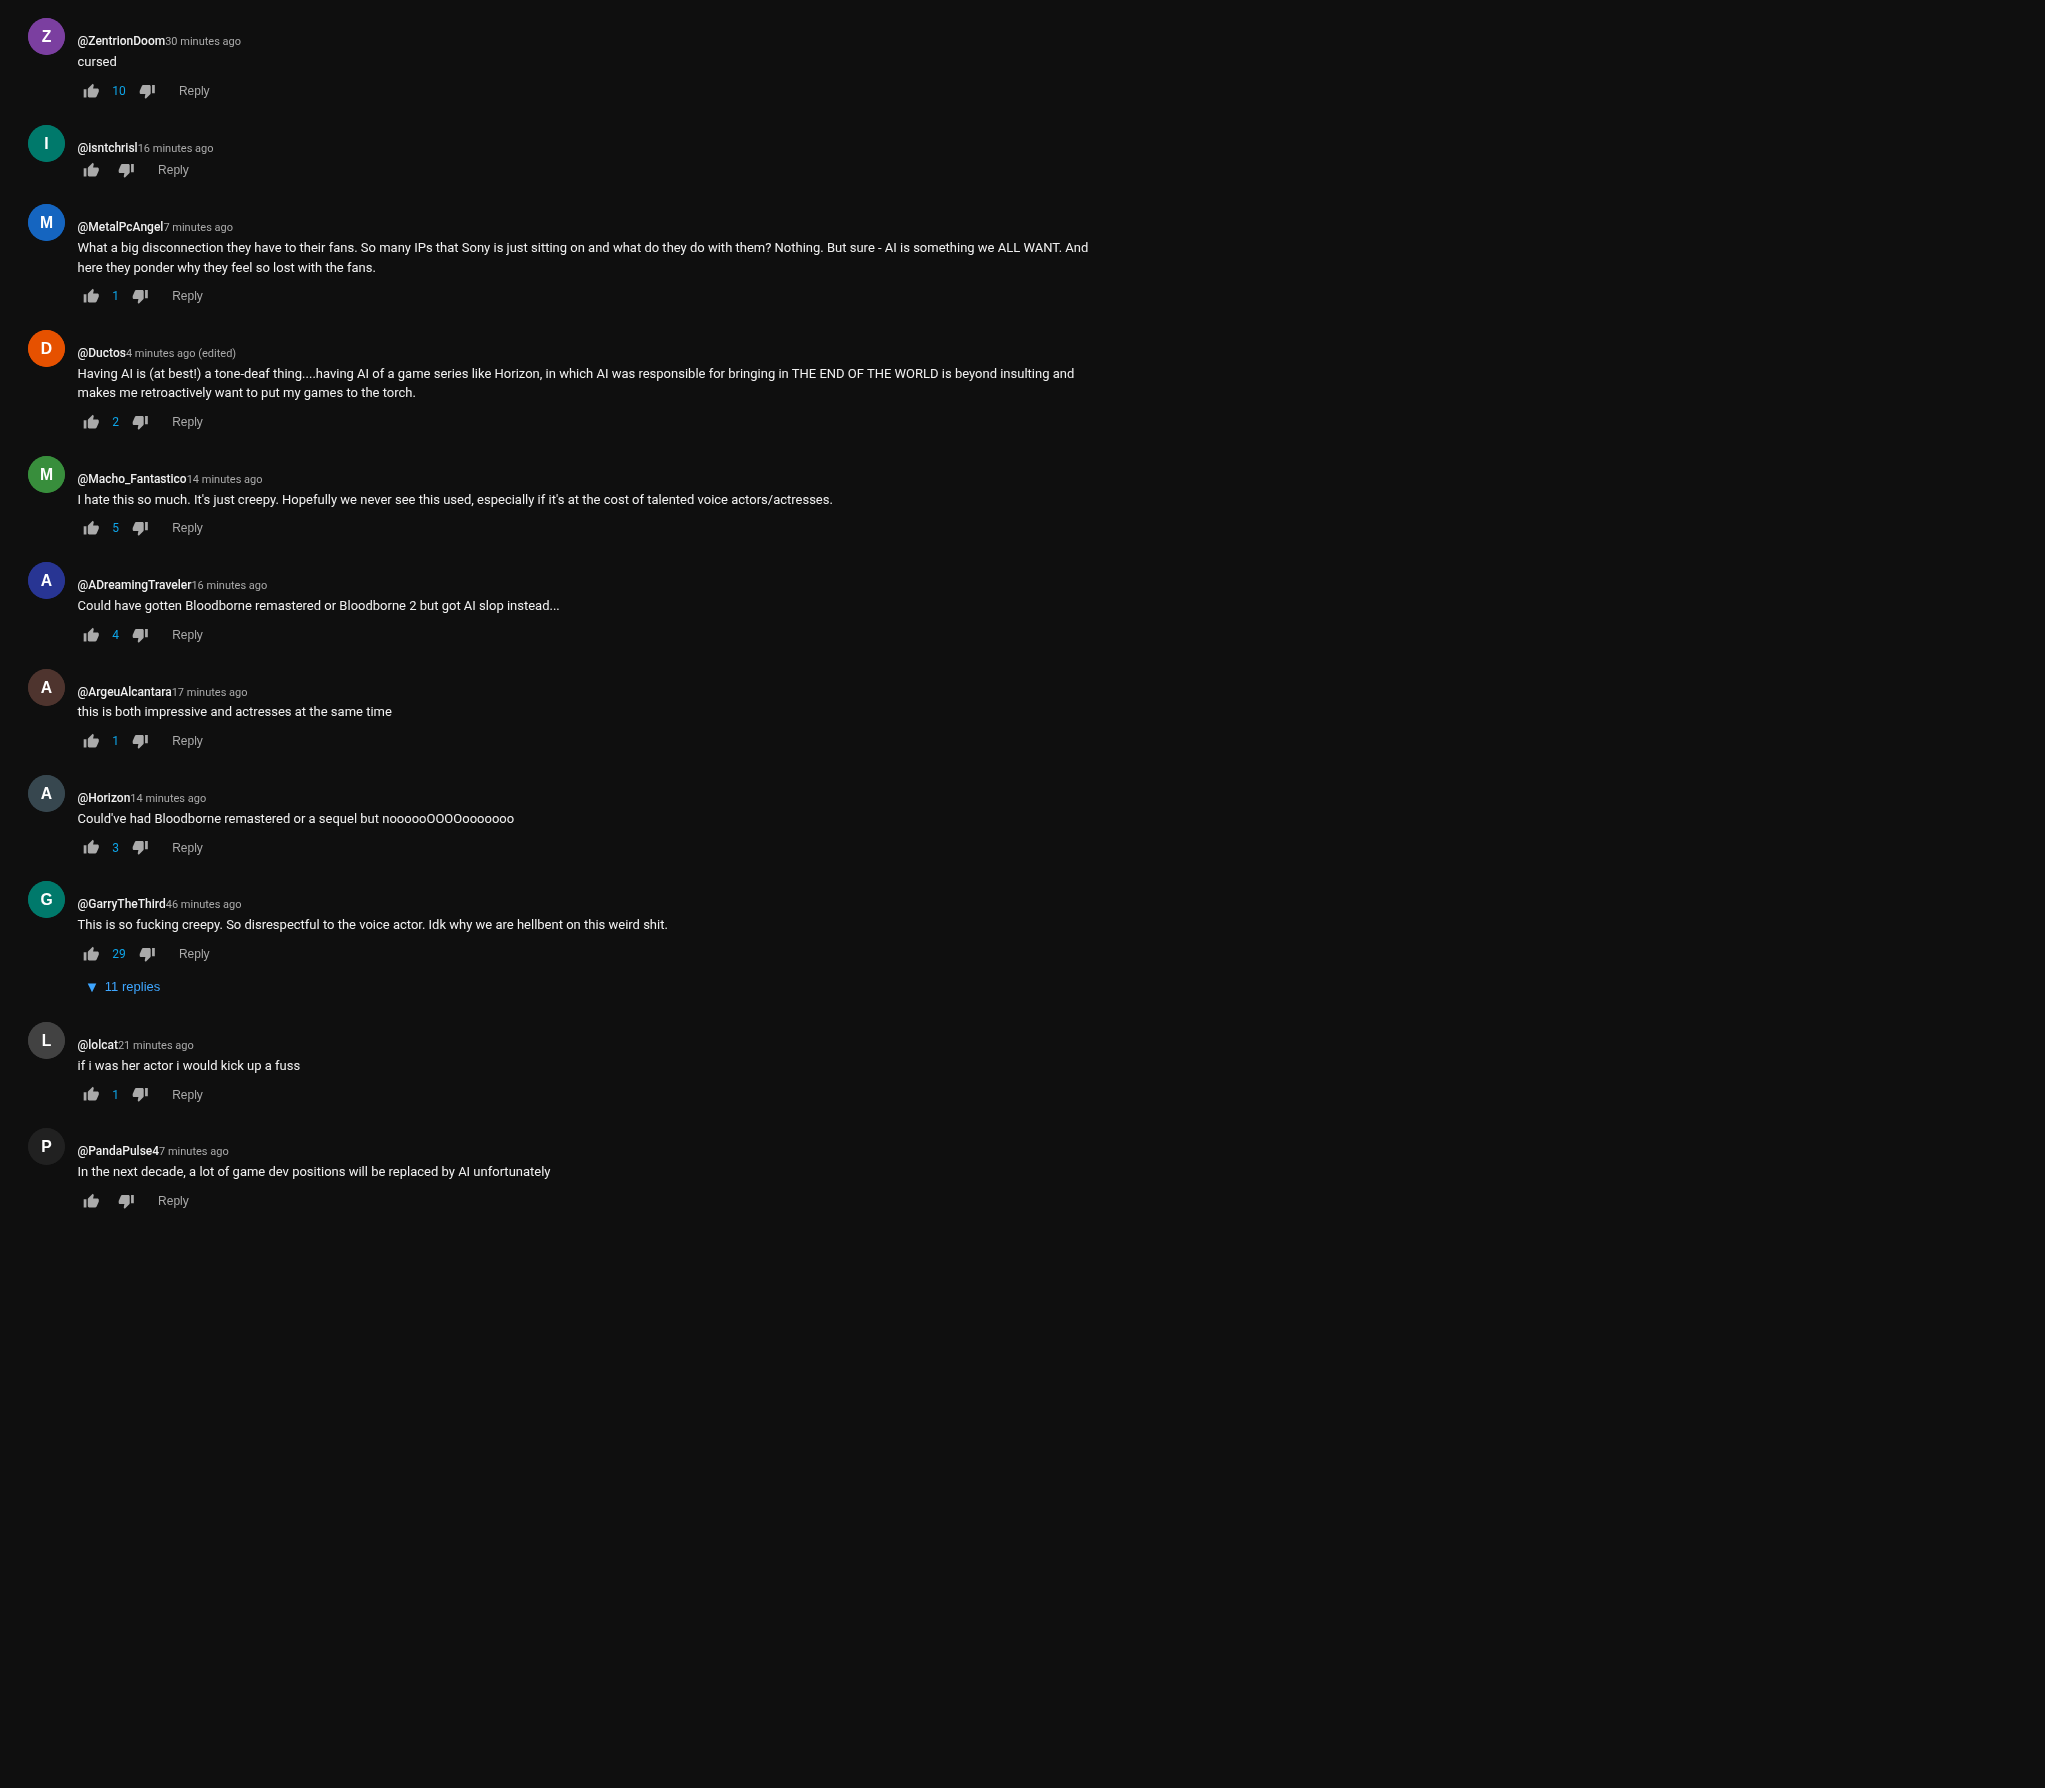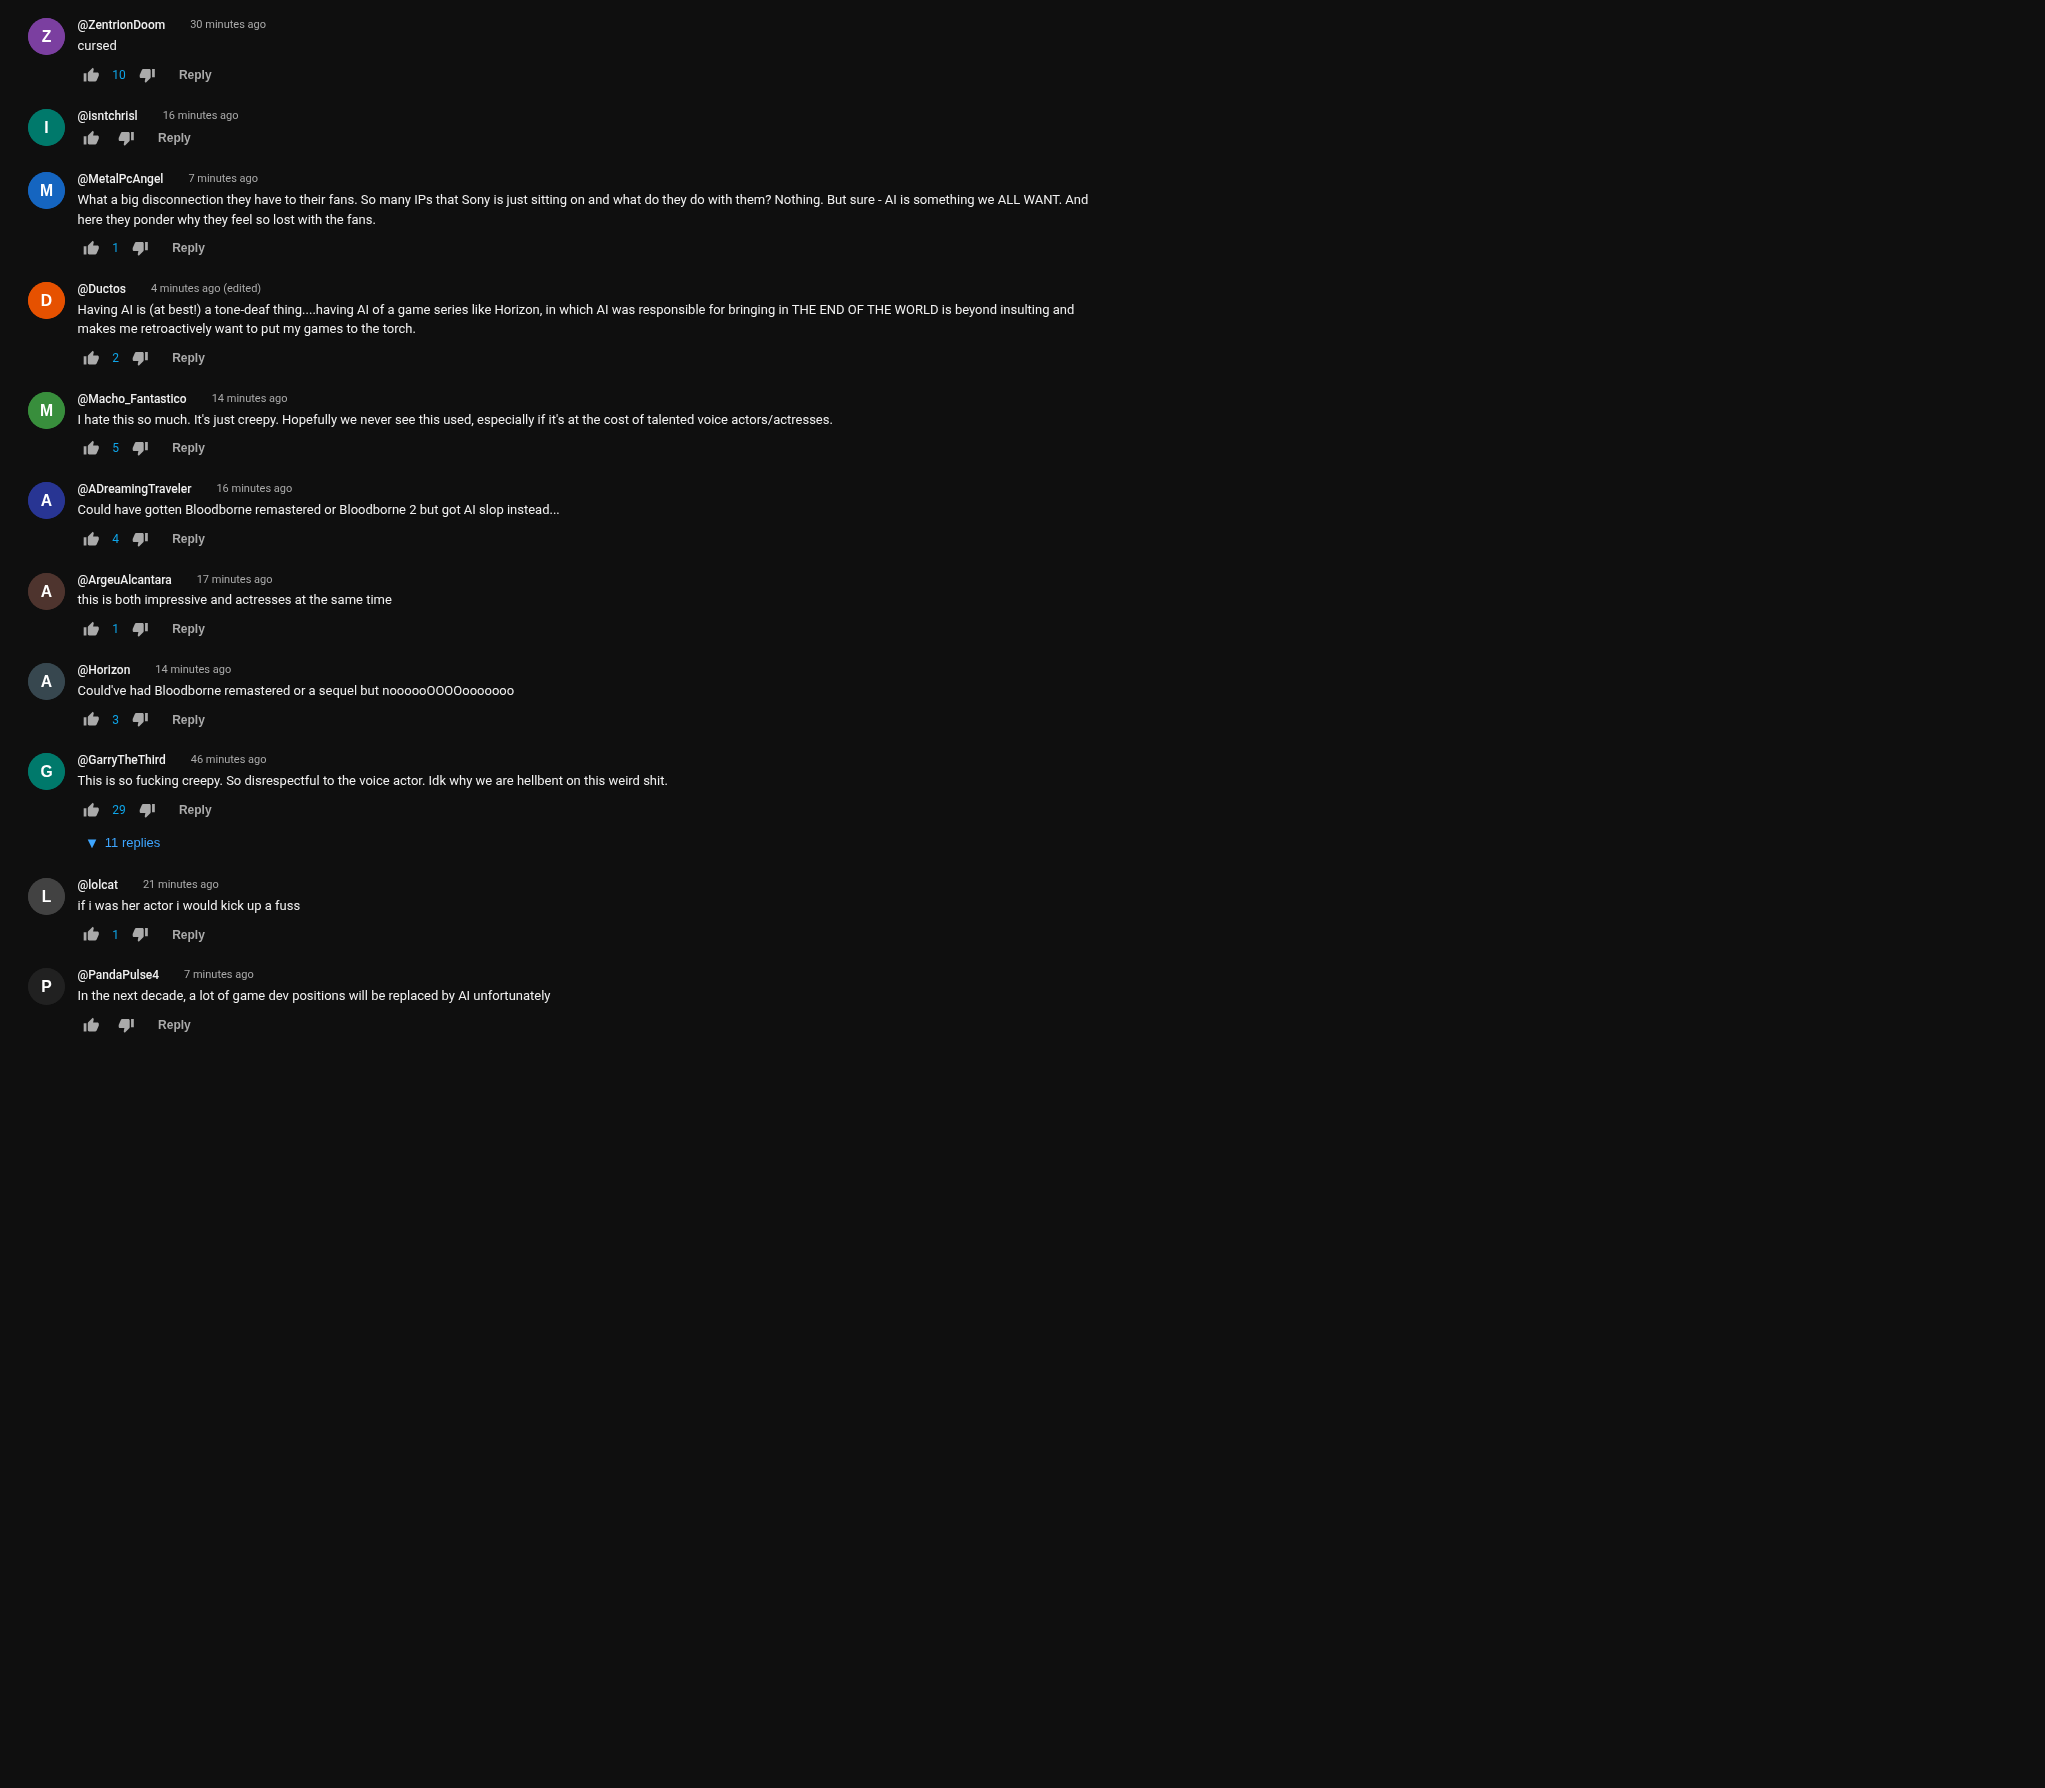"@ZentrionDoom" .comment-header { align-items: flex-start -> flex-end; gap: 25px -> 0; margin-top: none -> 16px }
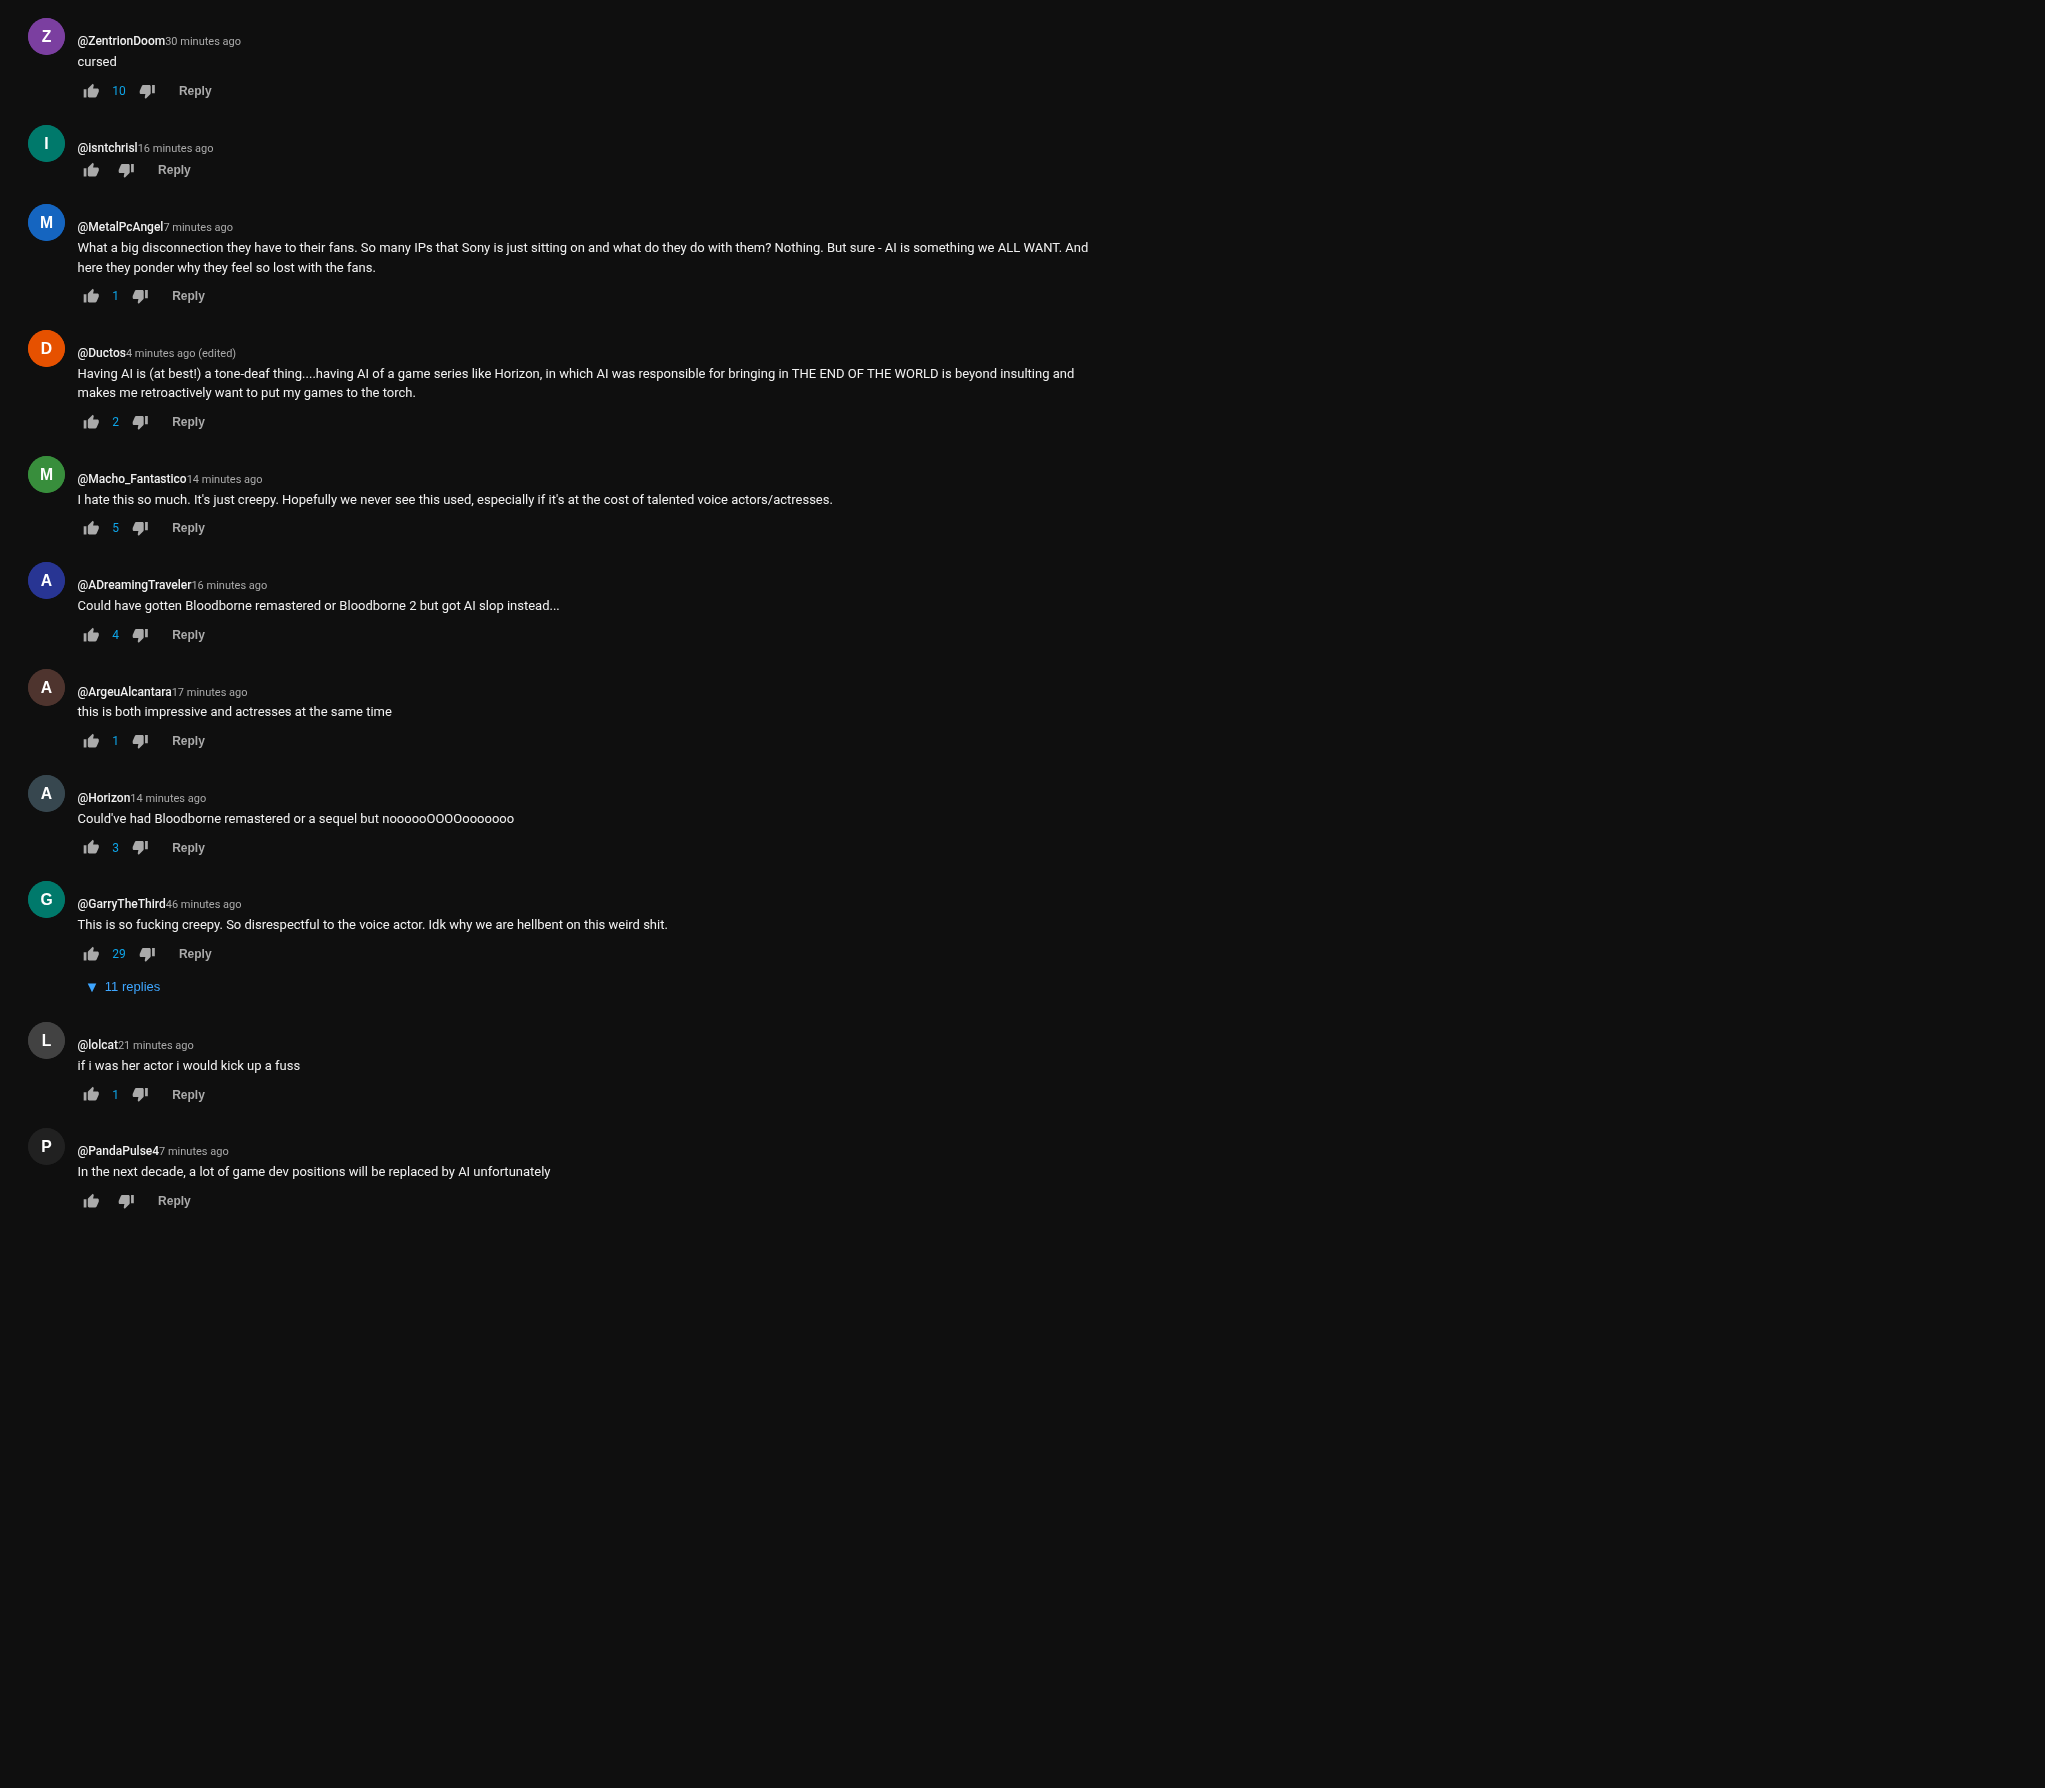"Reply" .reply-btn { font-weight: 700 -> 400 }
